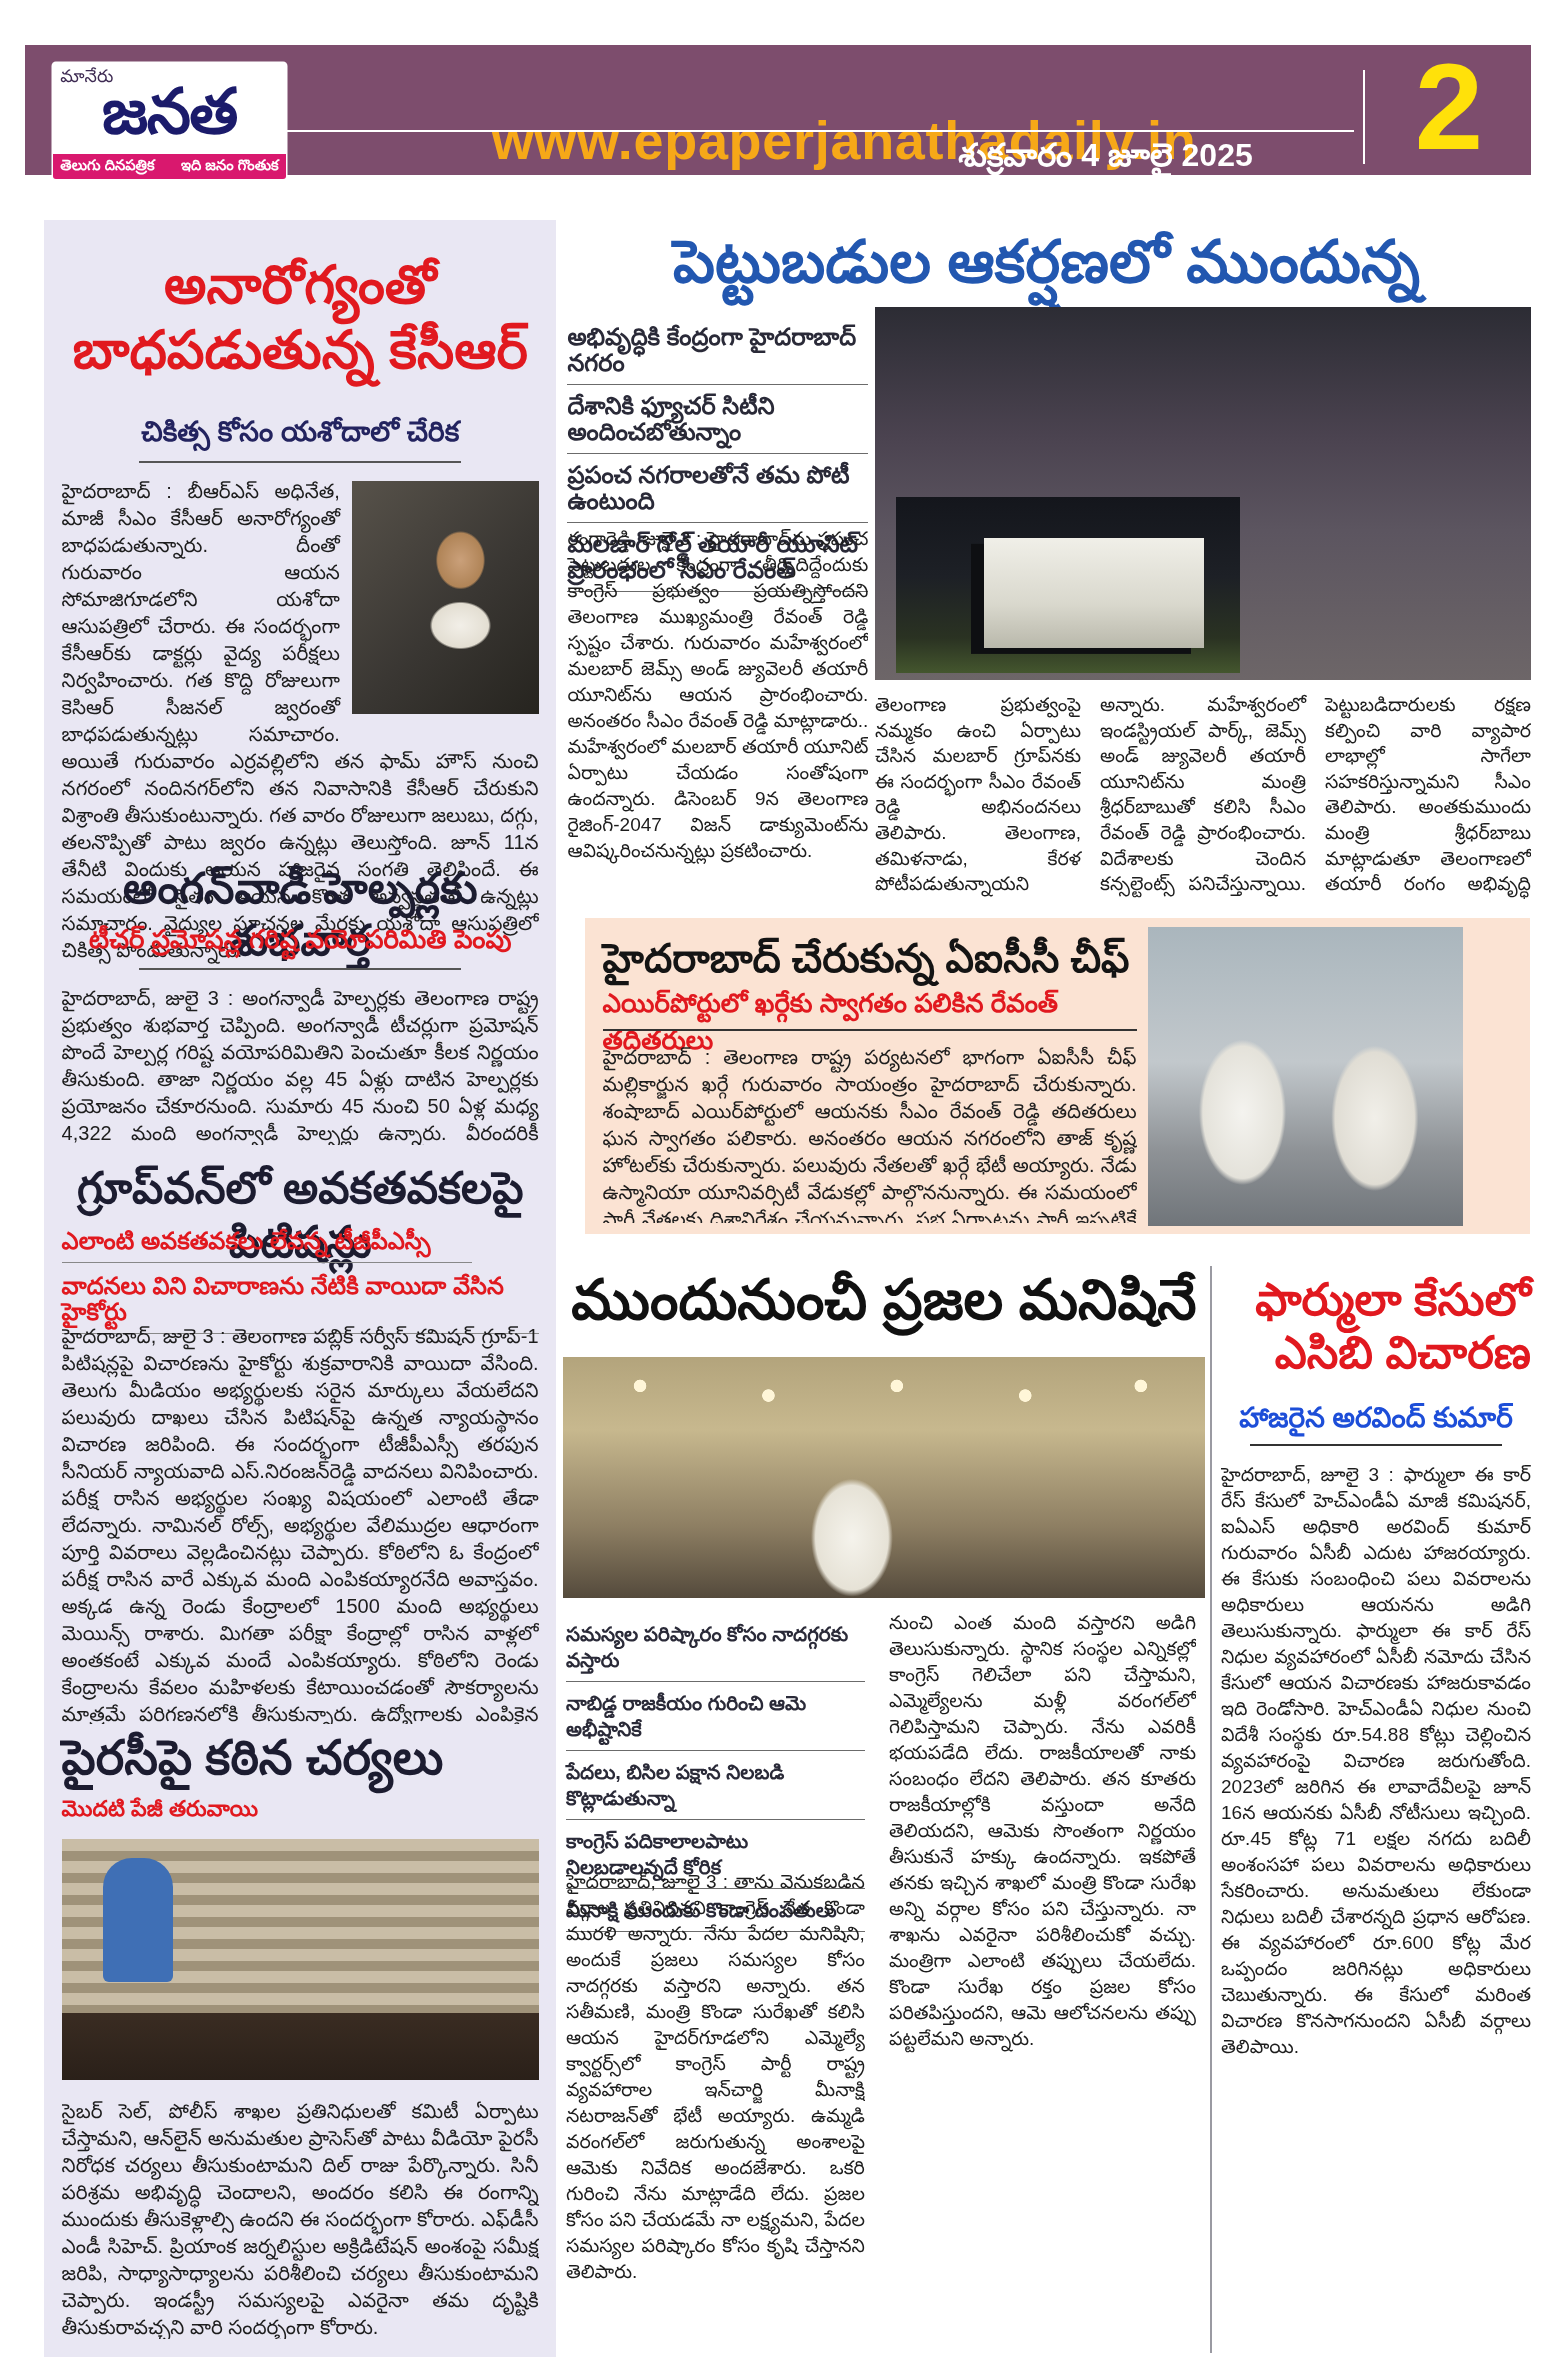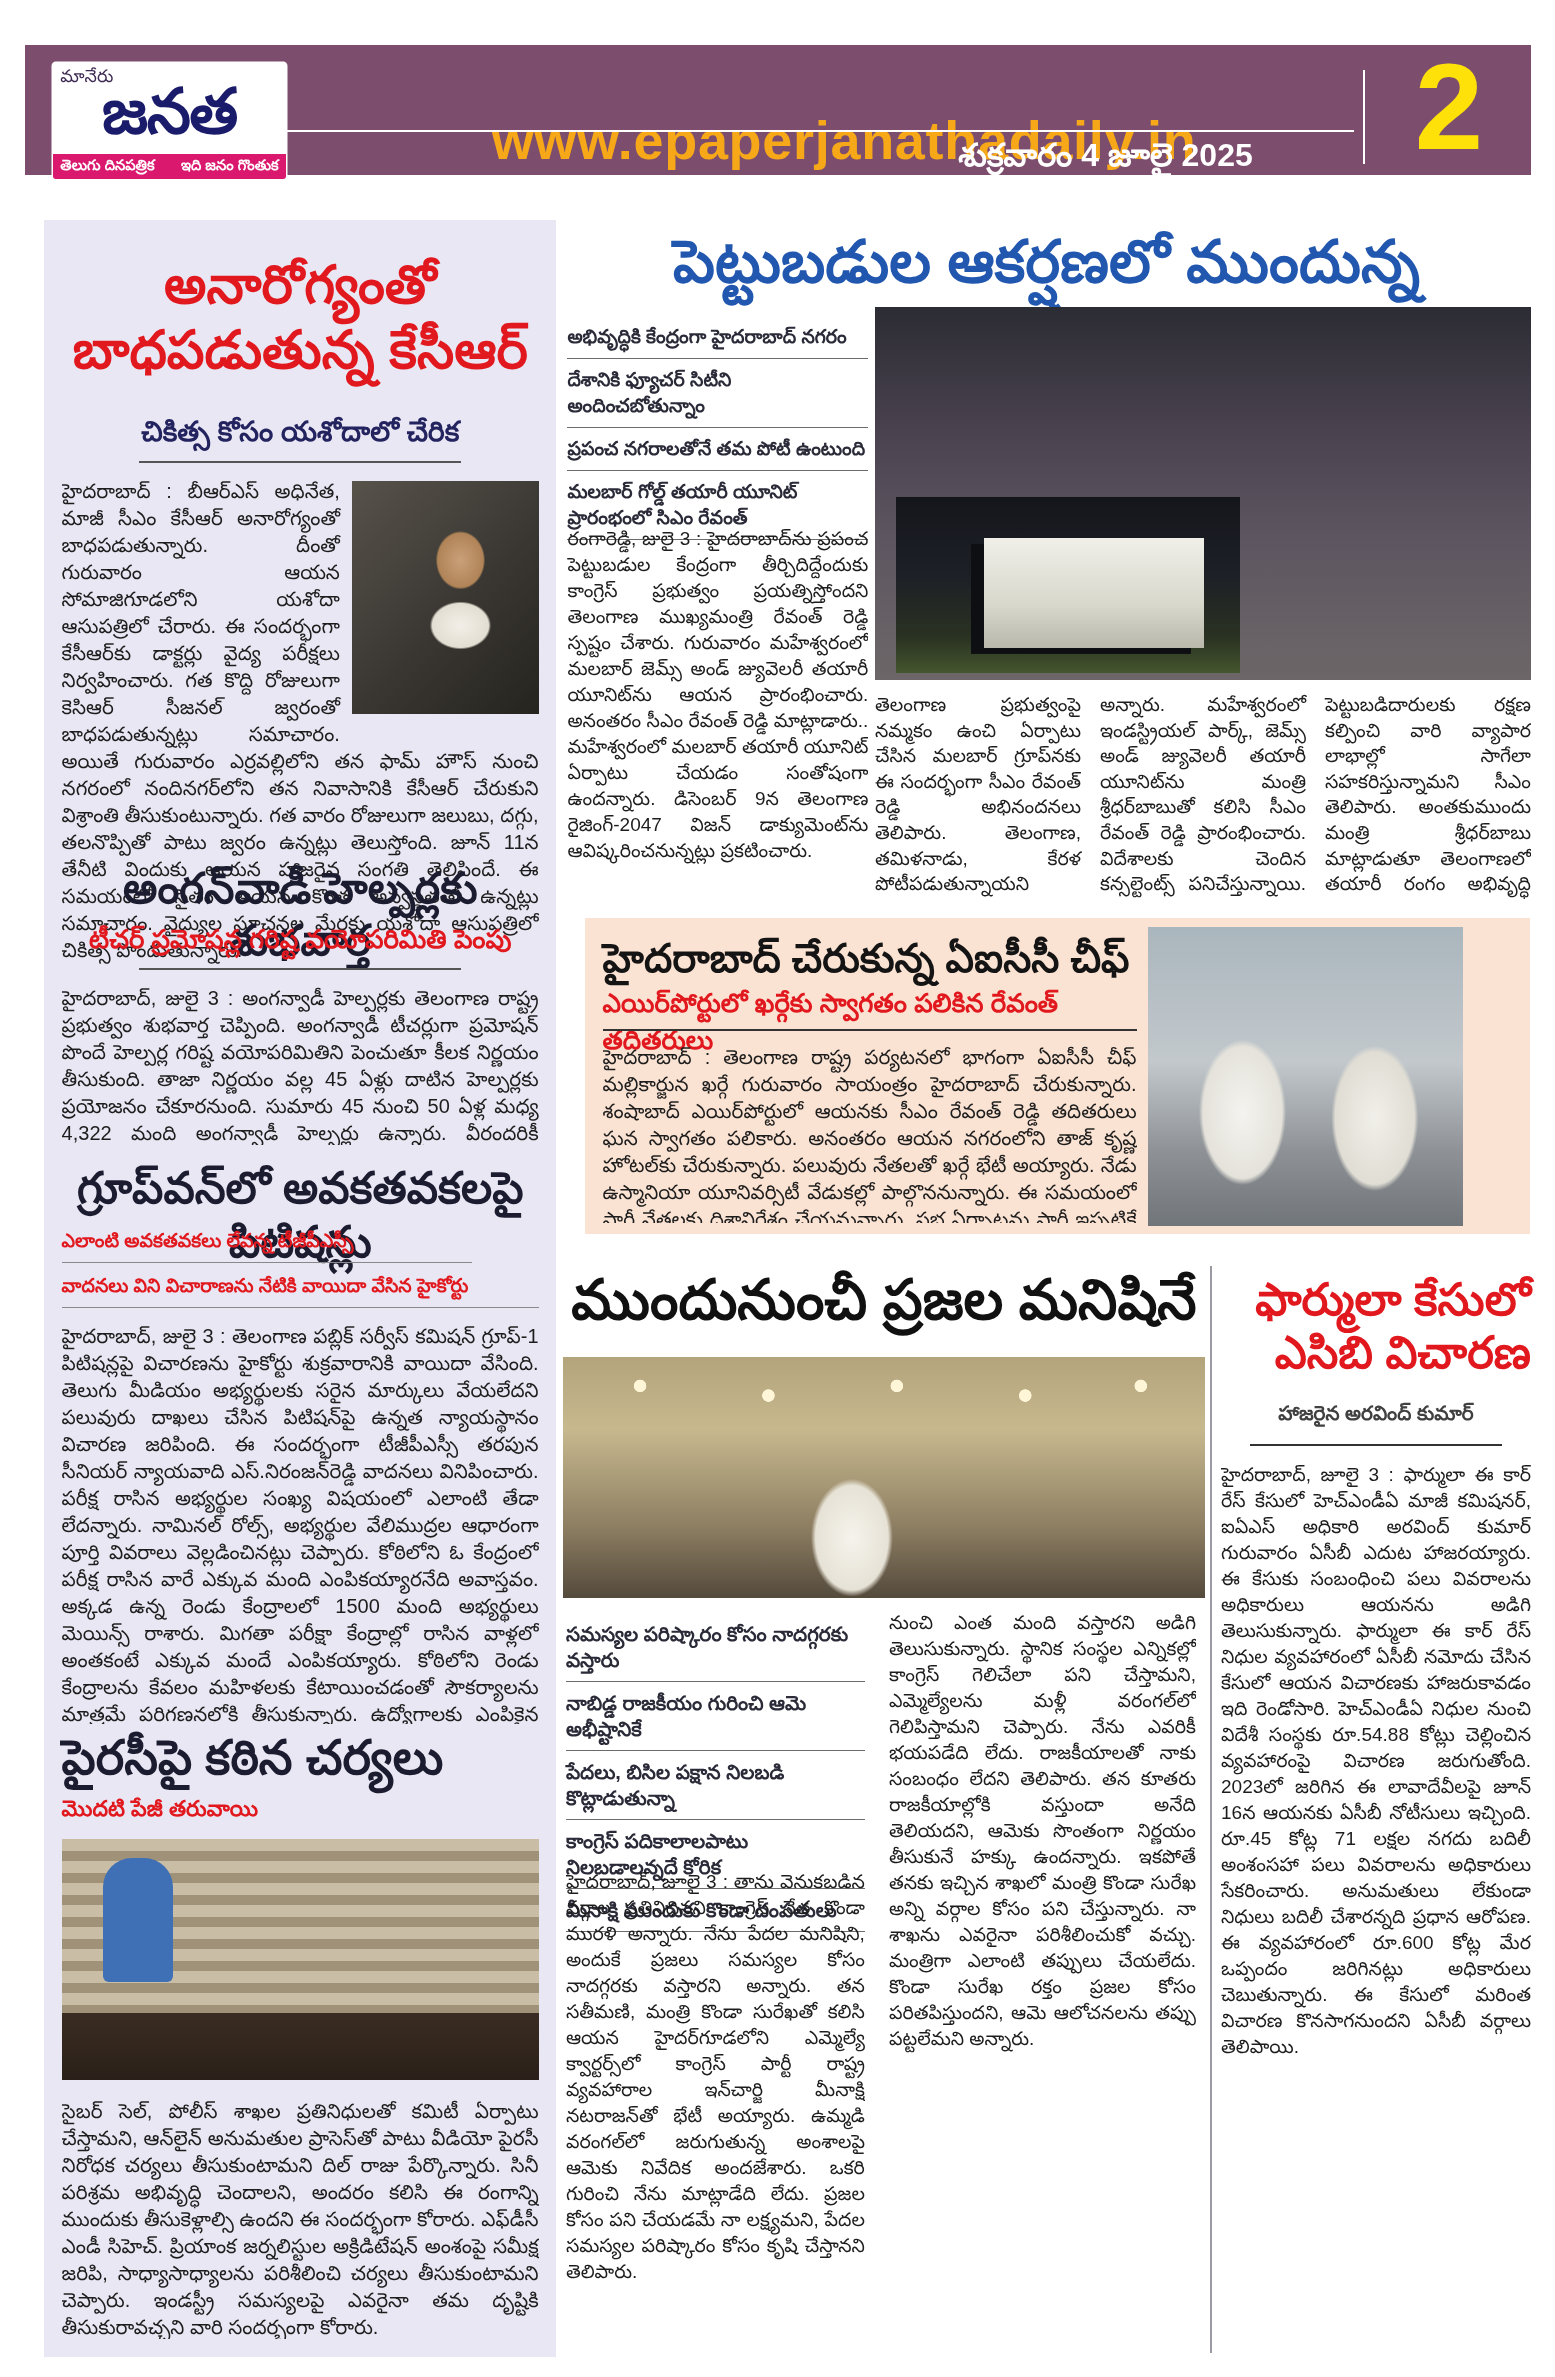"అభివృద్ధికి కేంద్రంగా హైదరాబాద్ నగరం" .bullet { font-size: 19px -> 24px }
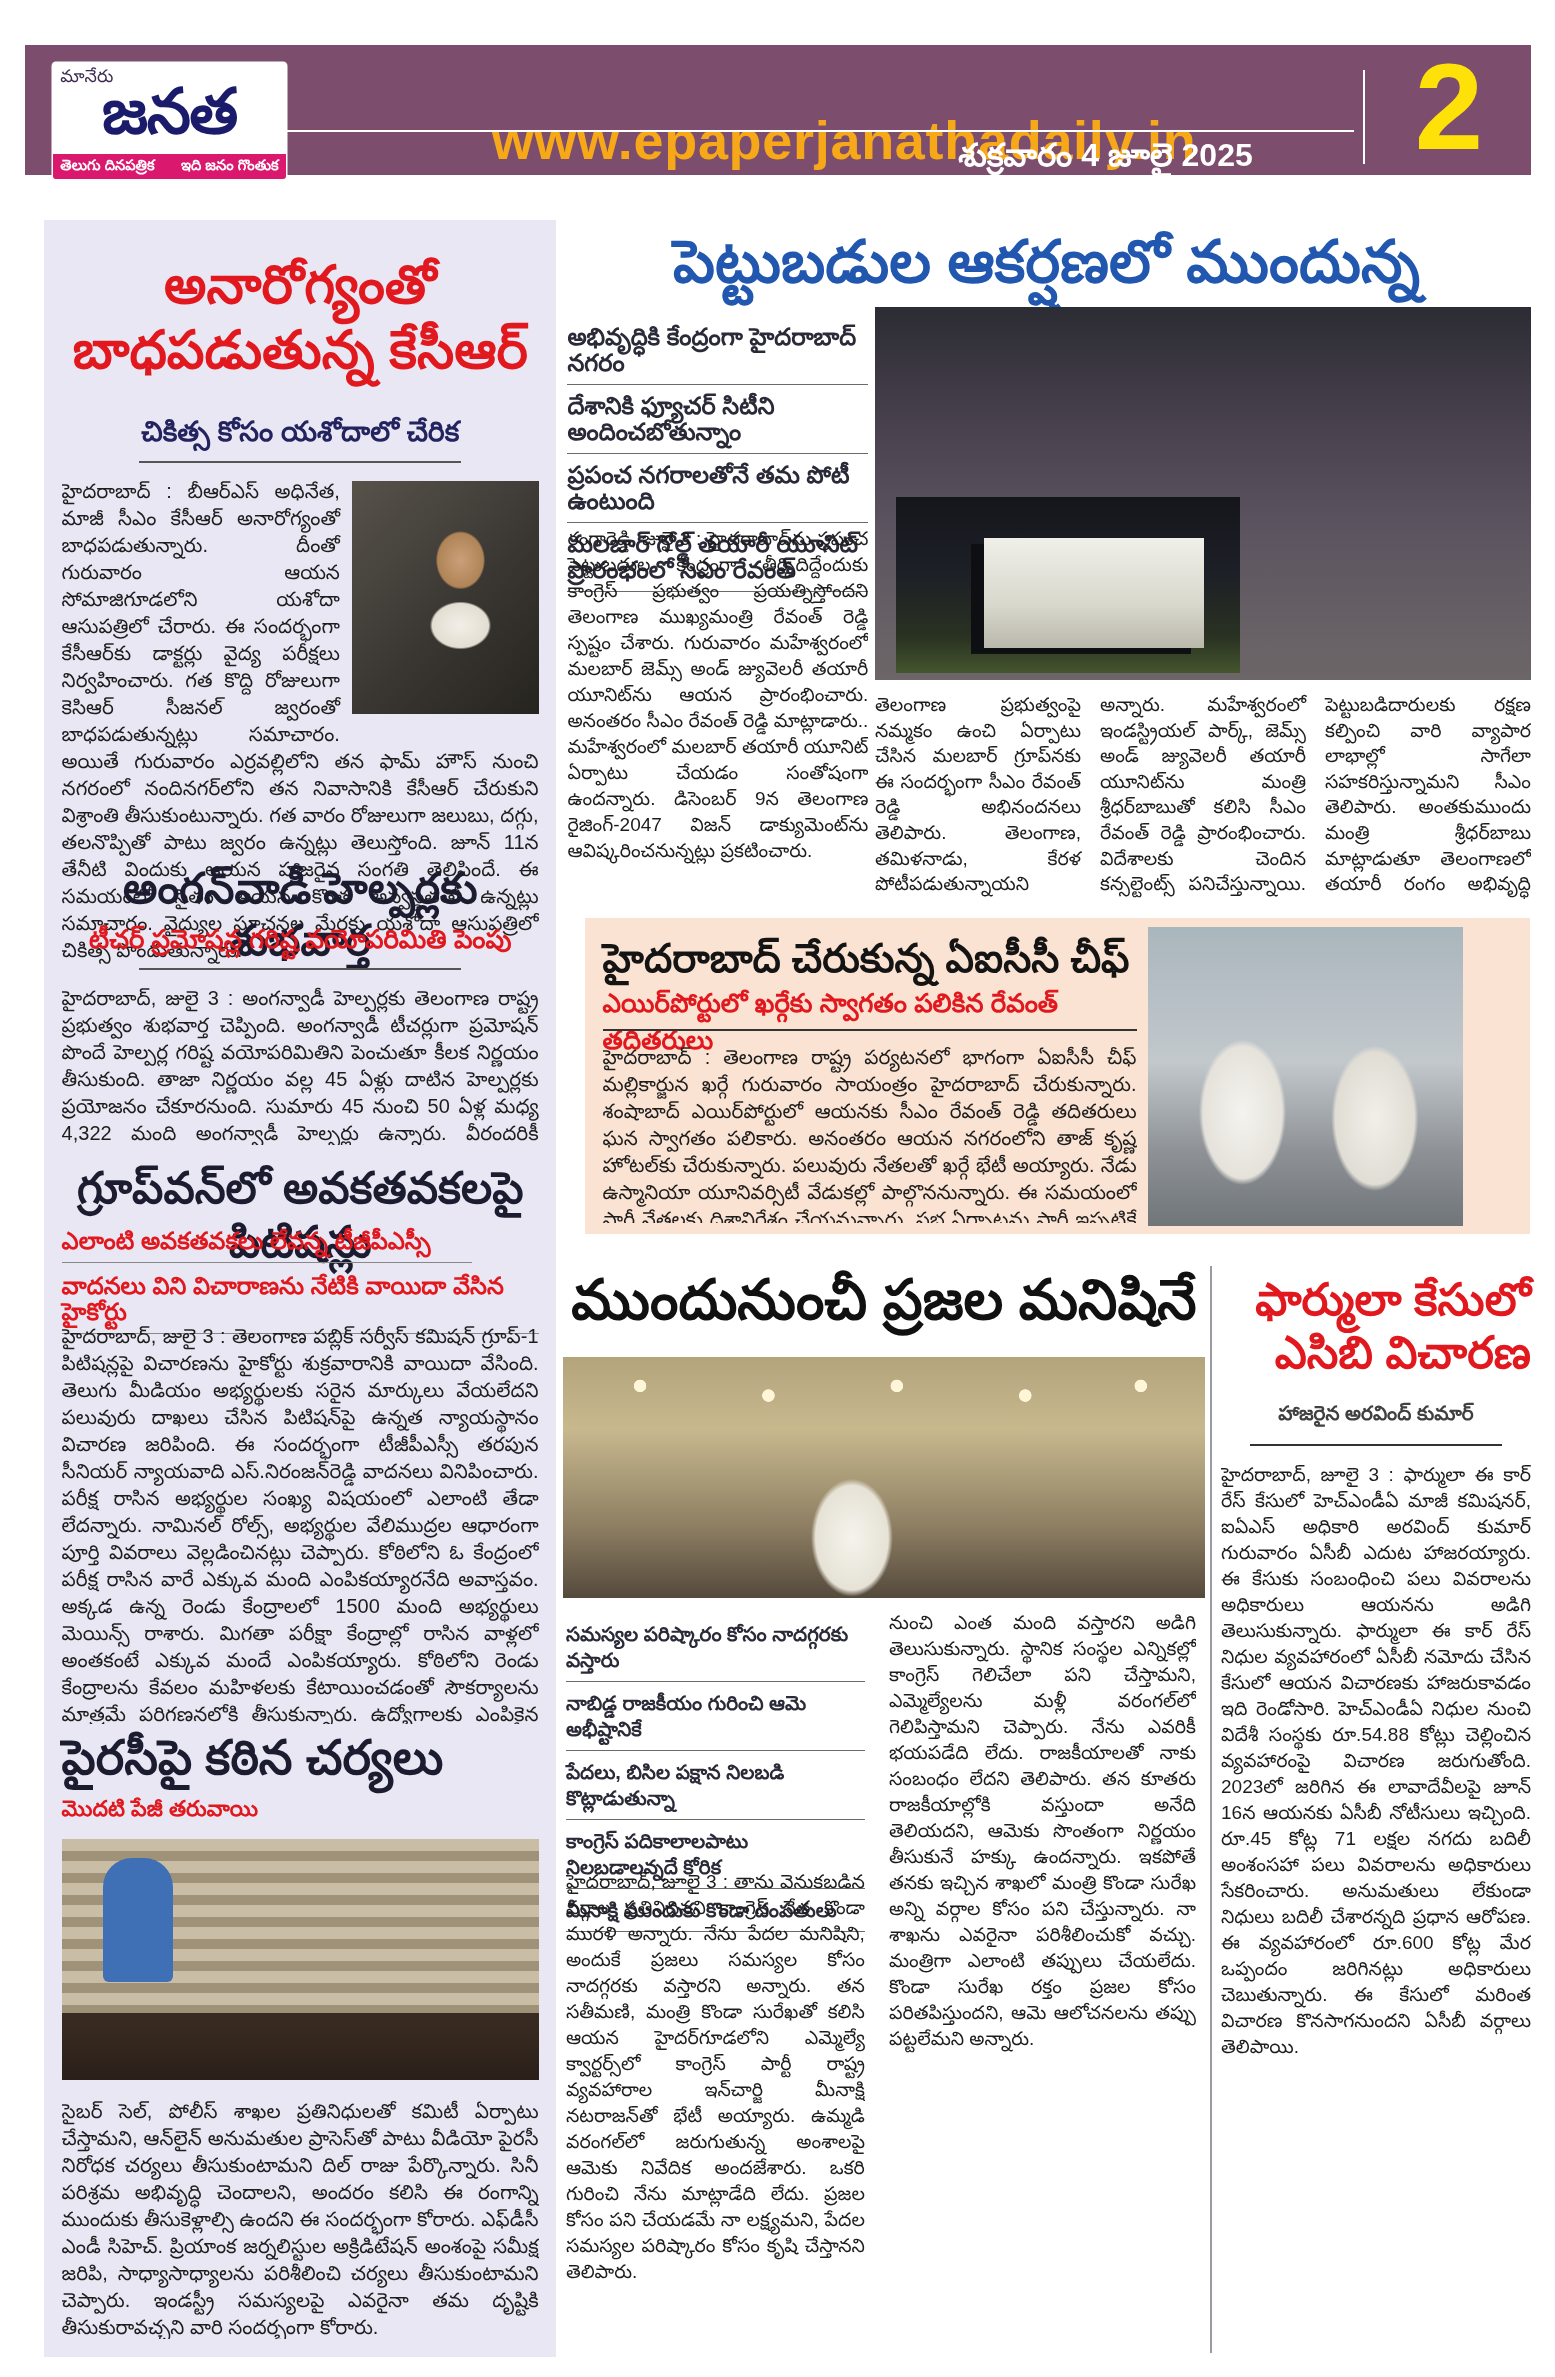"హాజరైన అరవింద్ కుమార్" div.abs { color: #404040 -> #1d4ed8; font-size: 20px -> 28px }
